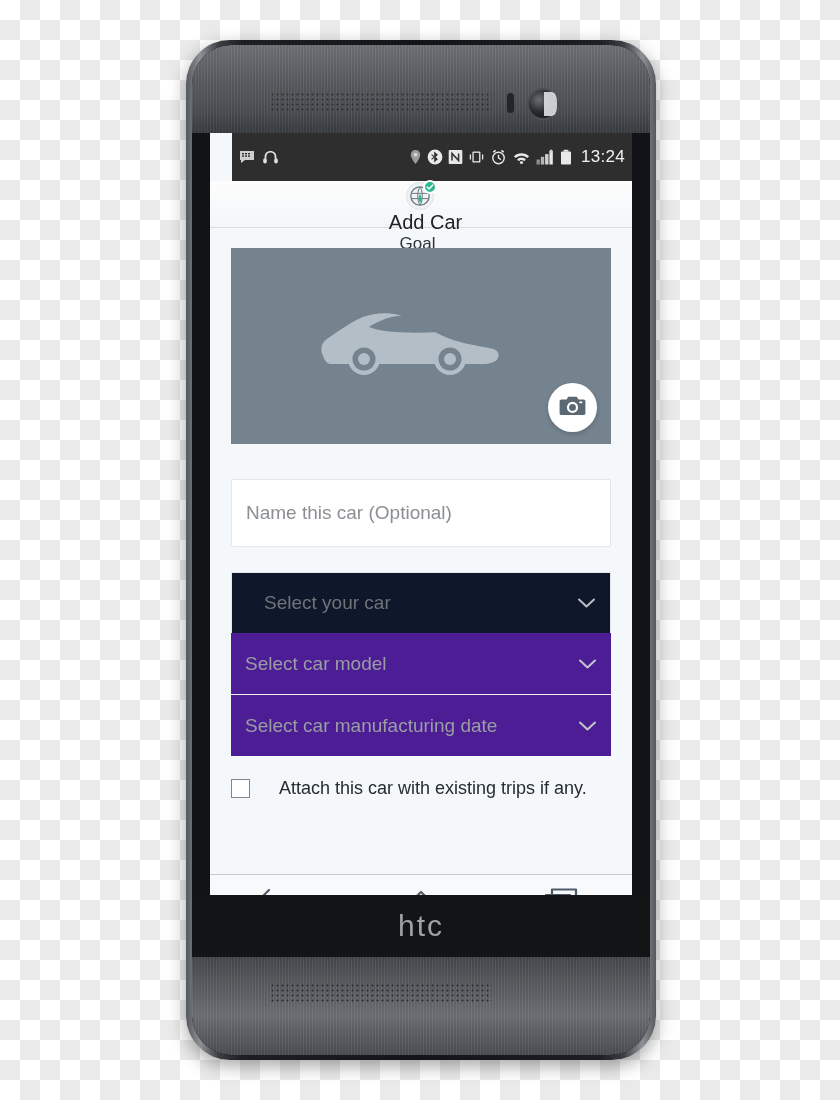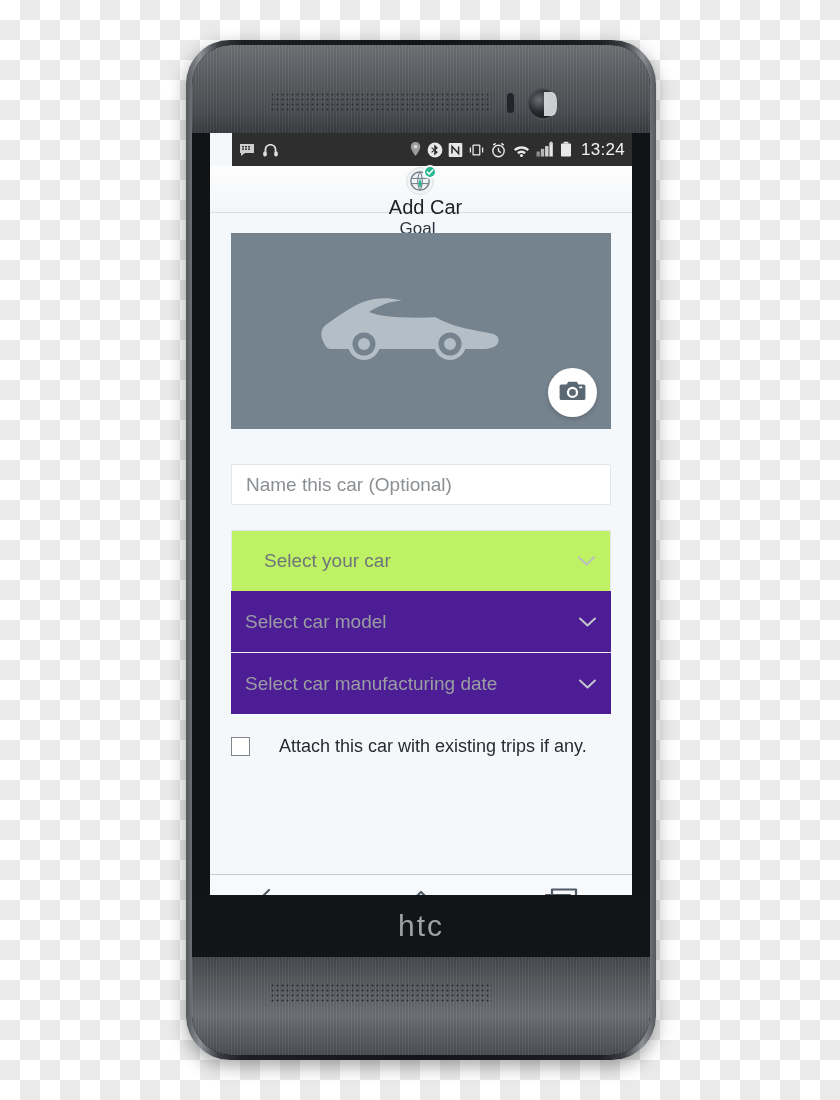"13:24" .statusbar { height: 33px -> 48px }
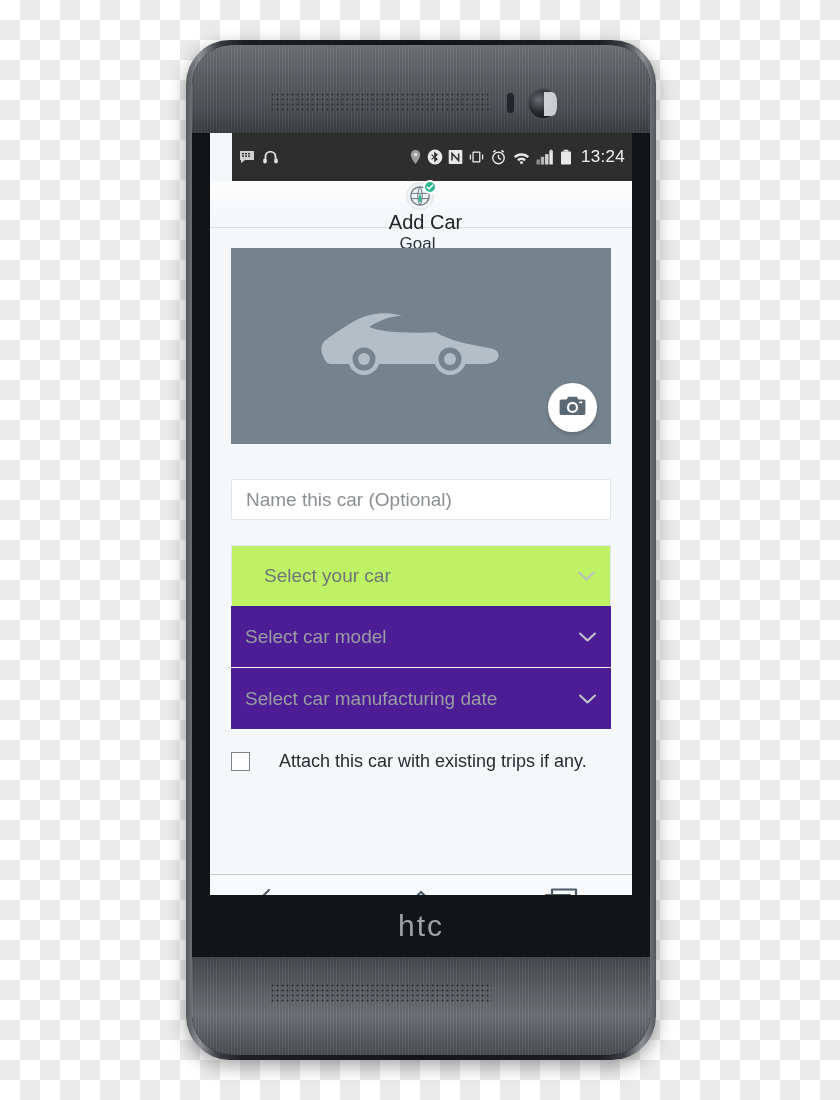"Name this car (Optional)" .field-name { height: 41px -> 68px }
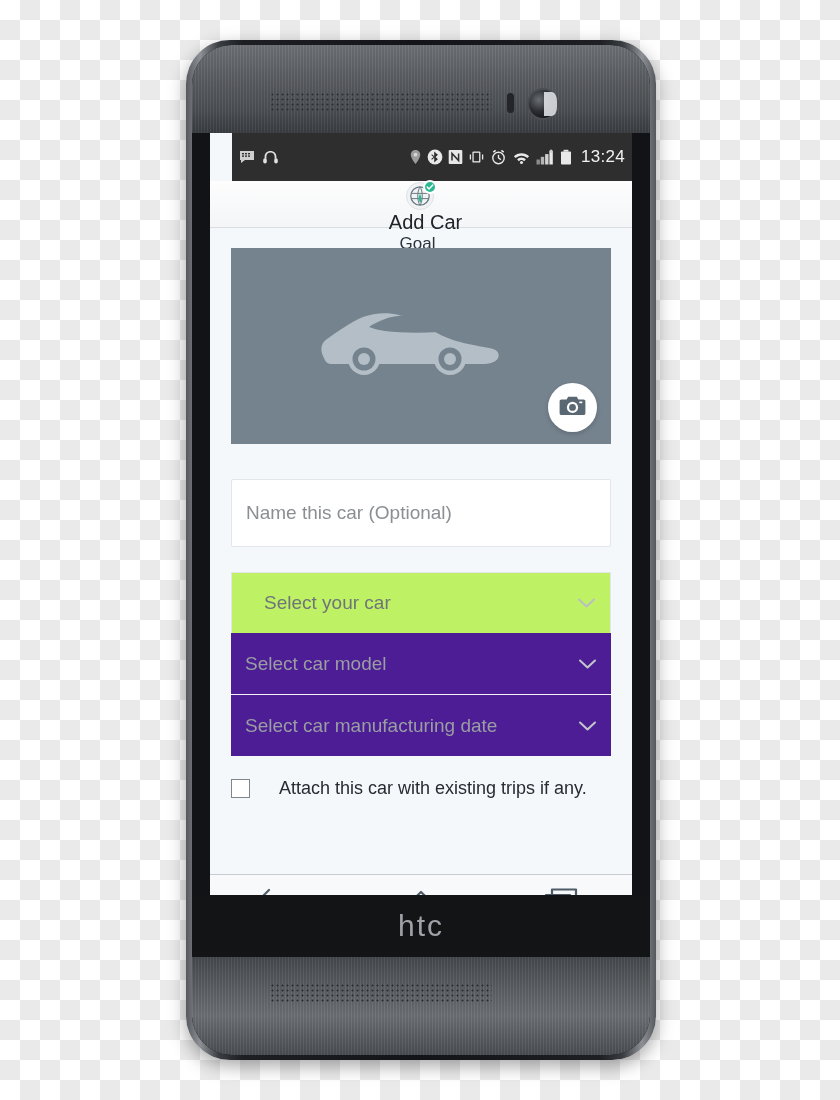"Select your car" .sel-enabled { background: #bef264 -> #0f172a }
